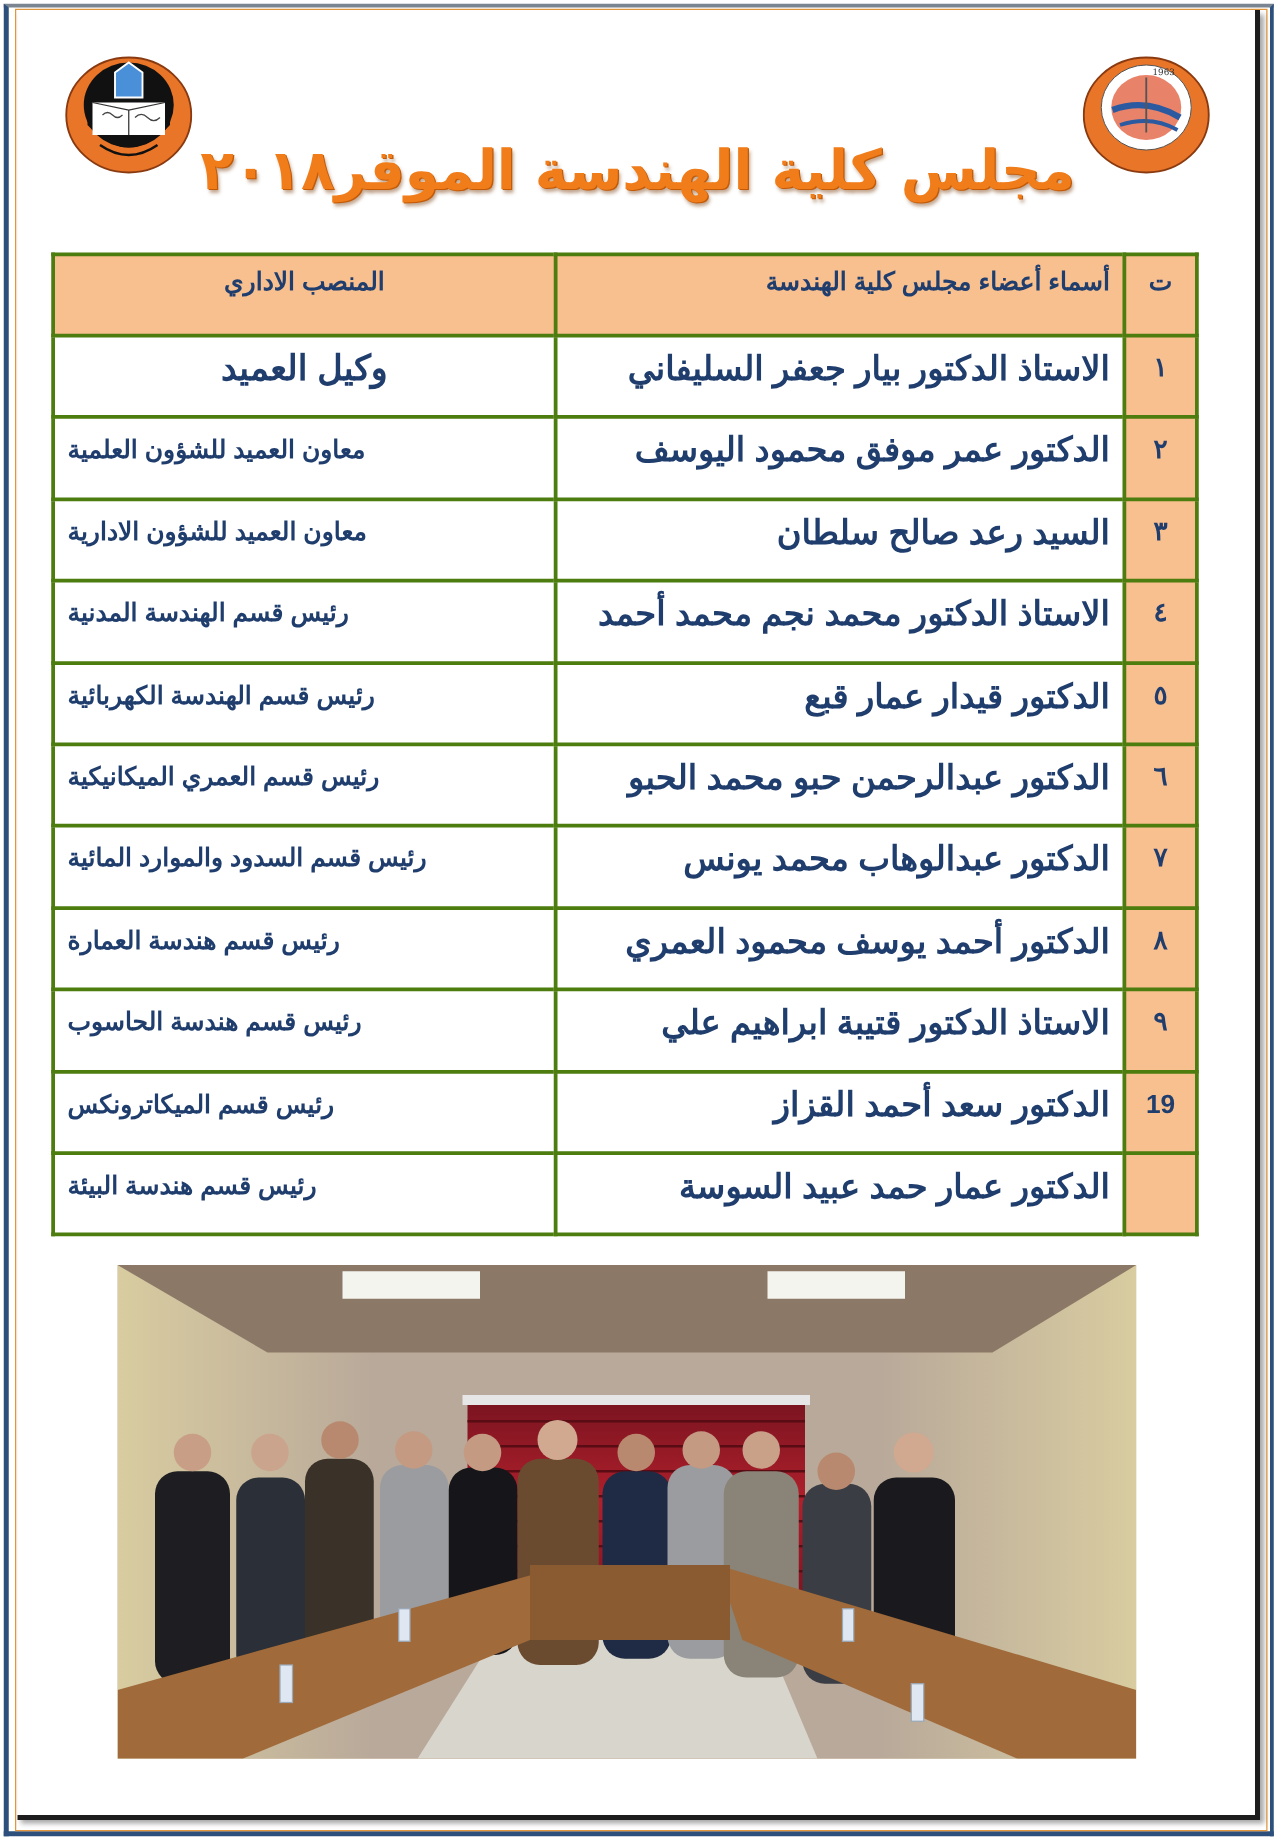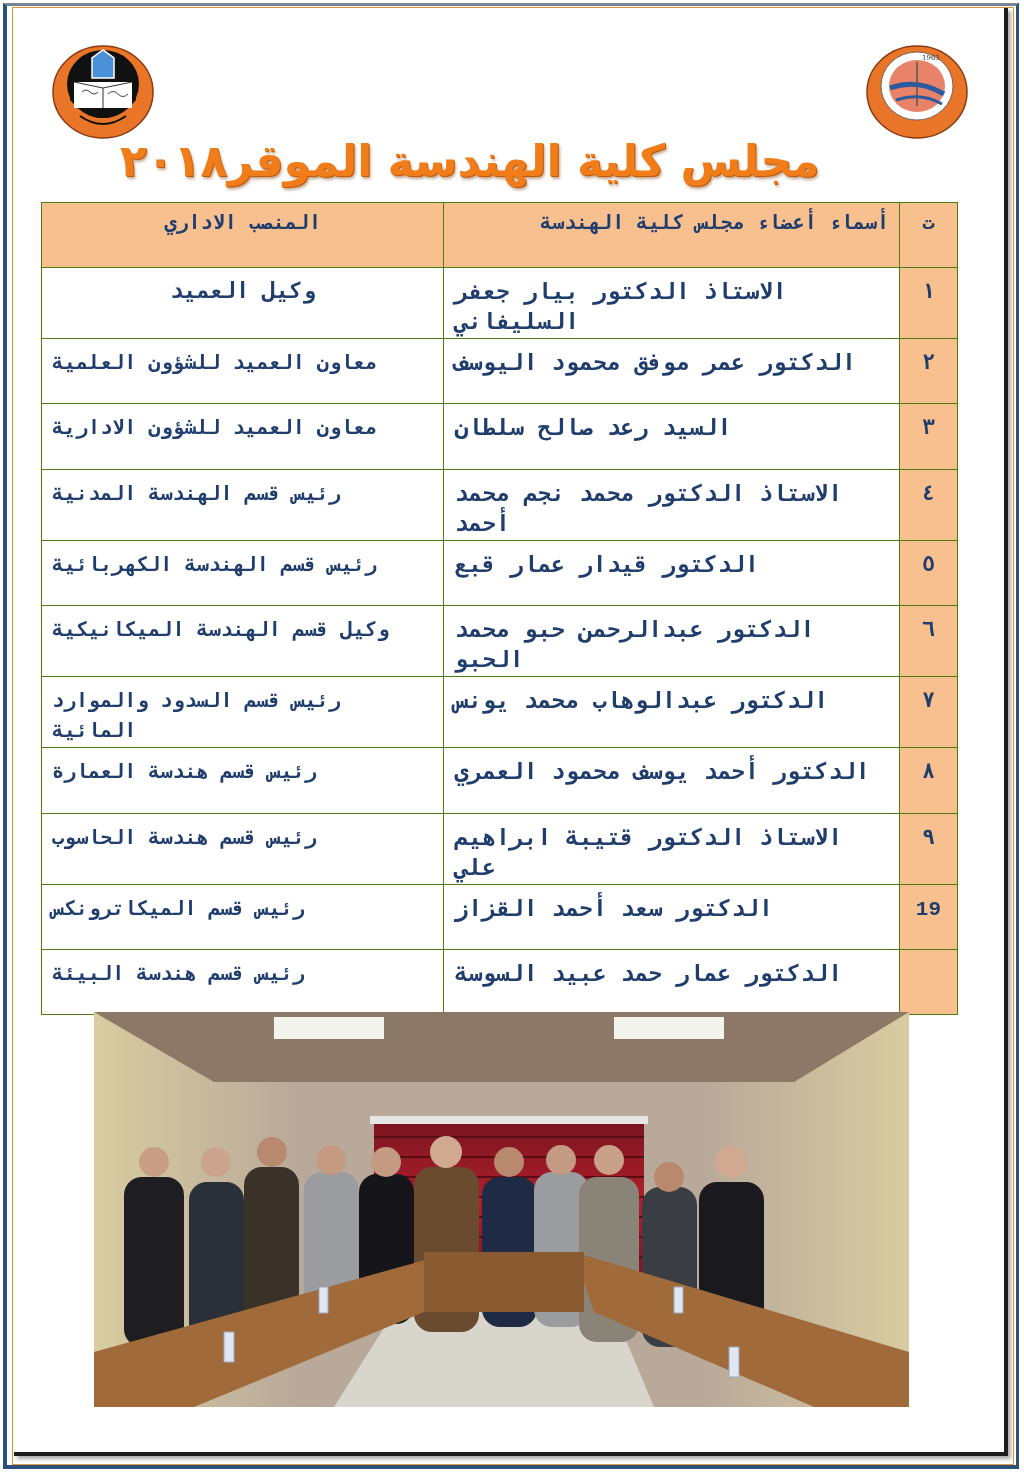"مجلس كلية الهندسة الموقر٢٠١٨" .title { text-align: left -> center; top: 128px -> 104px }
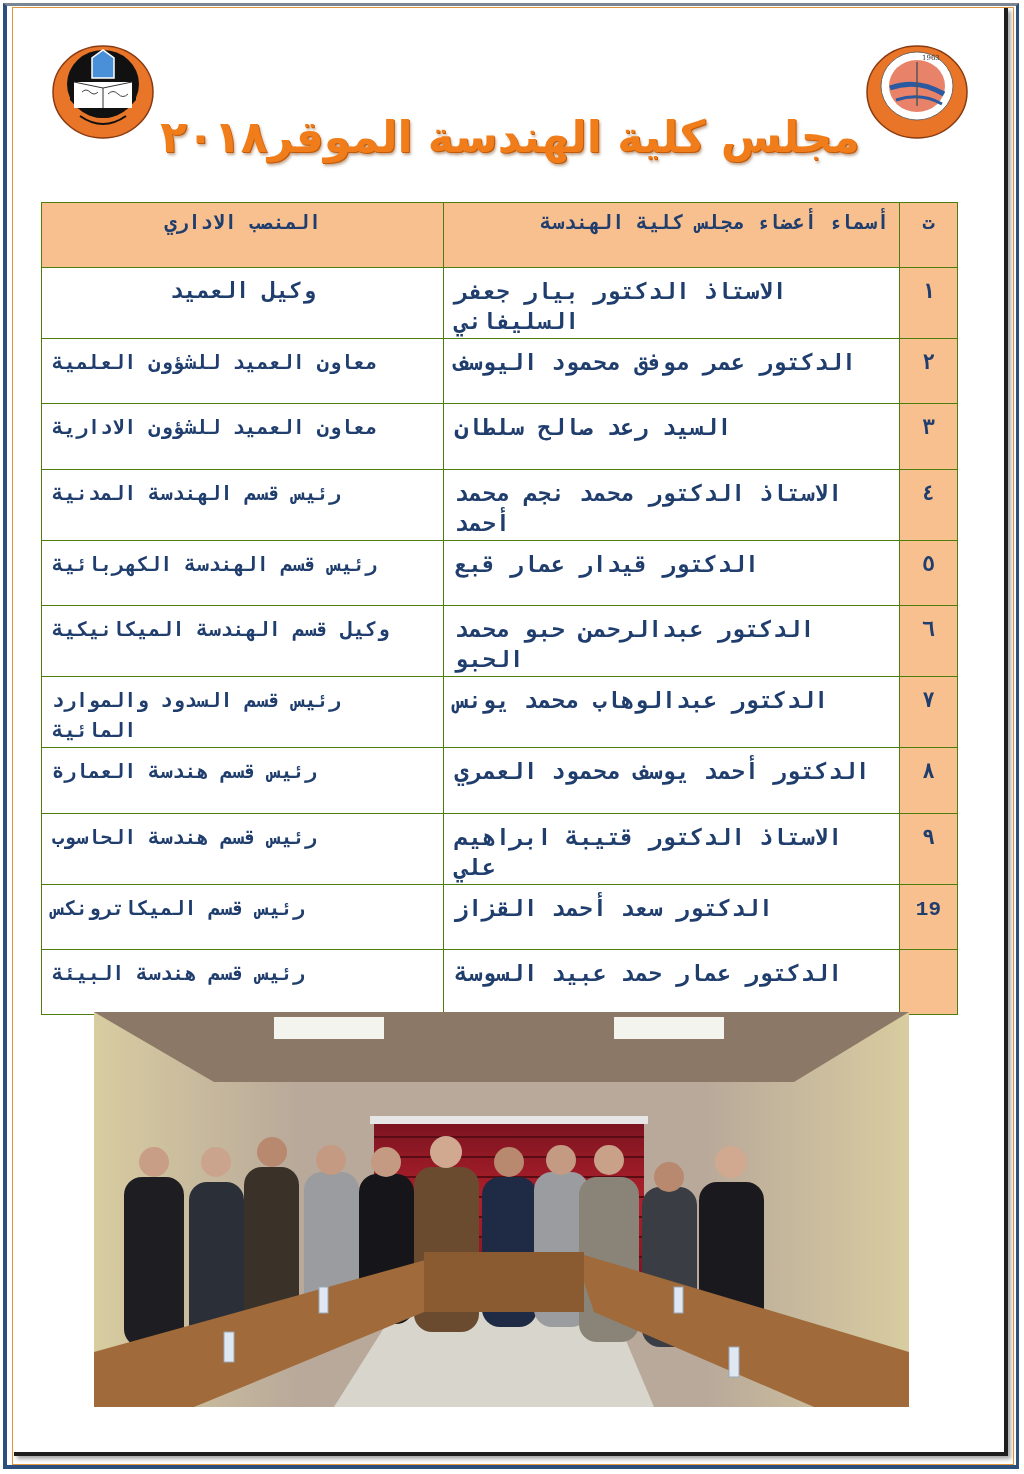"المنصب الاداري" .council-table th, .council-table td { border: 1px solid #4d7c0f -> 3px solid #4d7c0f; font-family: Liberation Mono, monospace -> Liberation Sans, sans-serif }
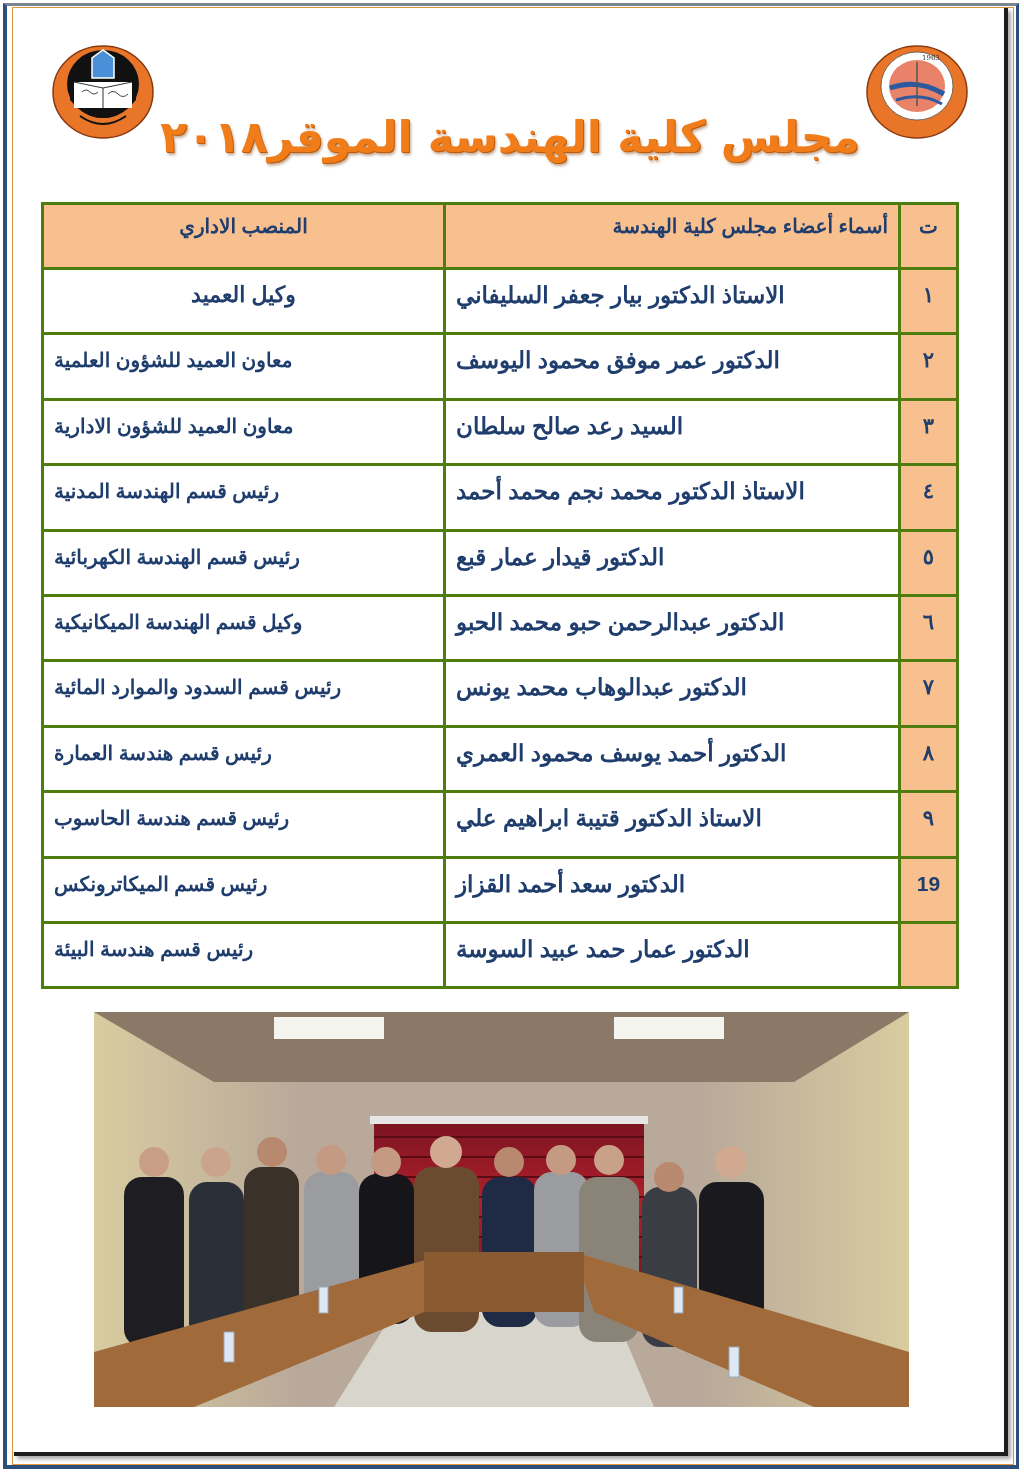"وكيل العميد" .cell-role.centered .cell-inner { font-size: 22px -> 28px }
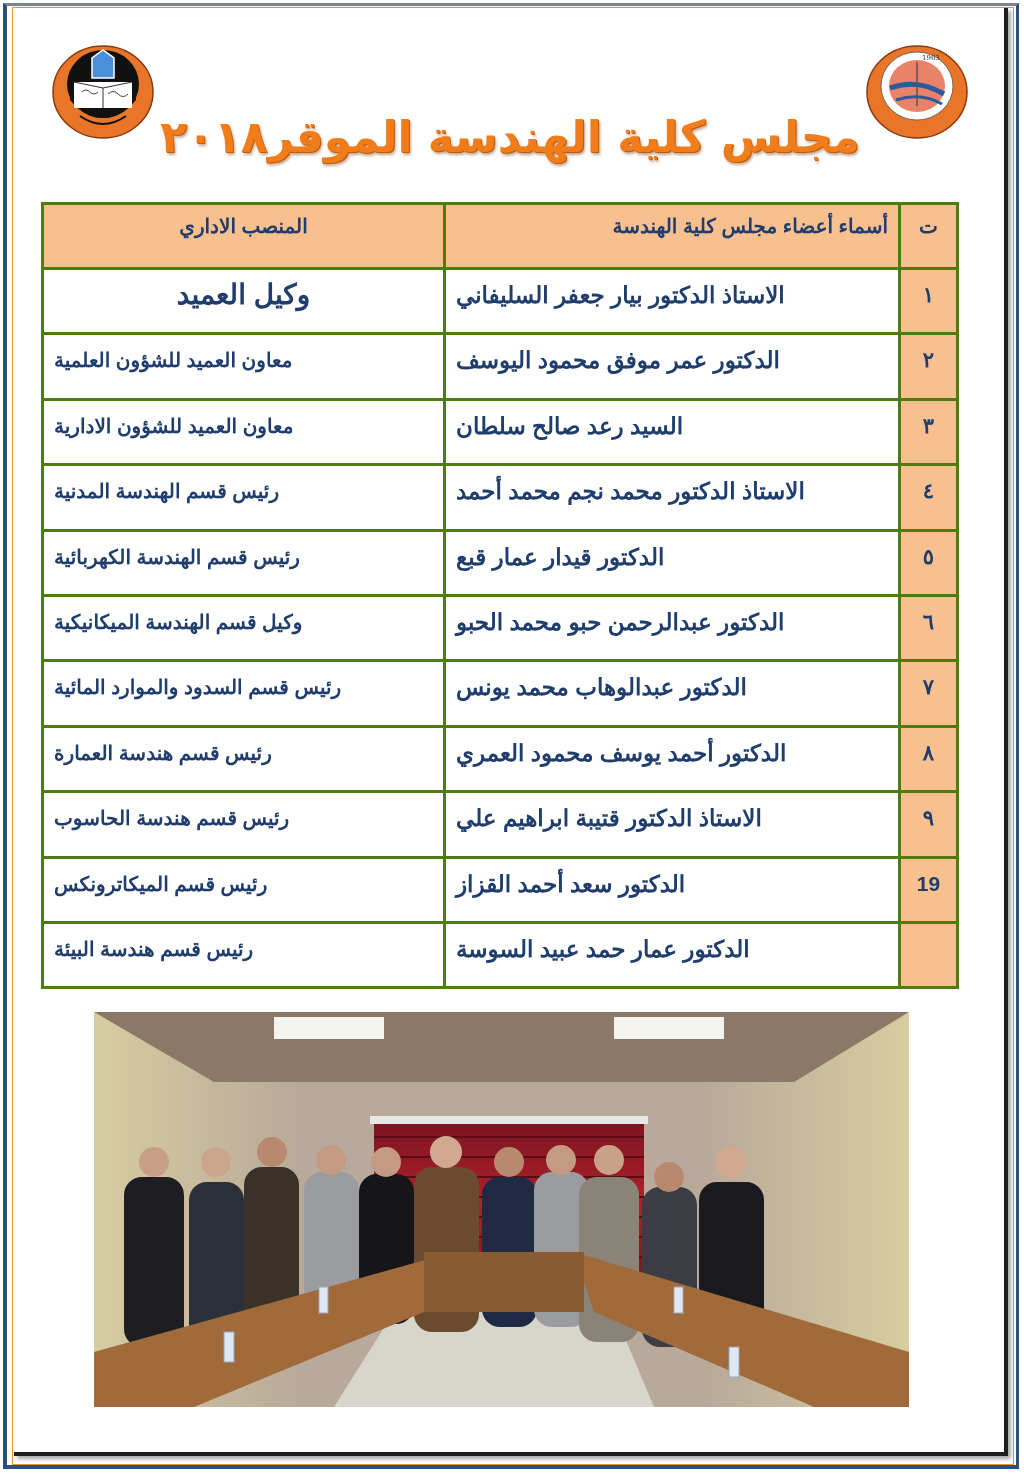"الاستاذ الدكتور بيار جعفر السليفاني" .cell-name .cell-inner { font-size: 23px -> 27px; text-align: left -> right }
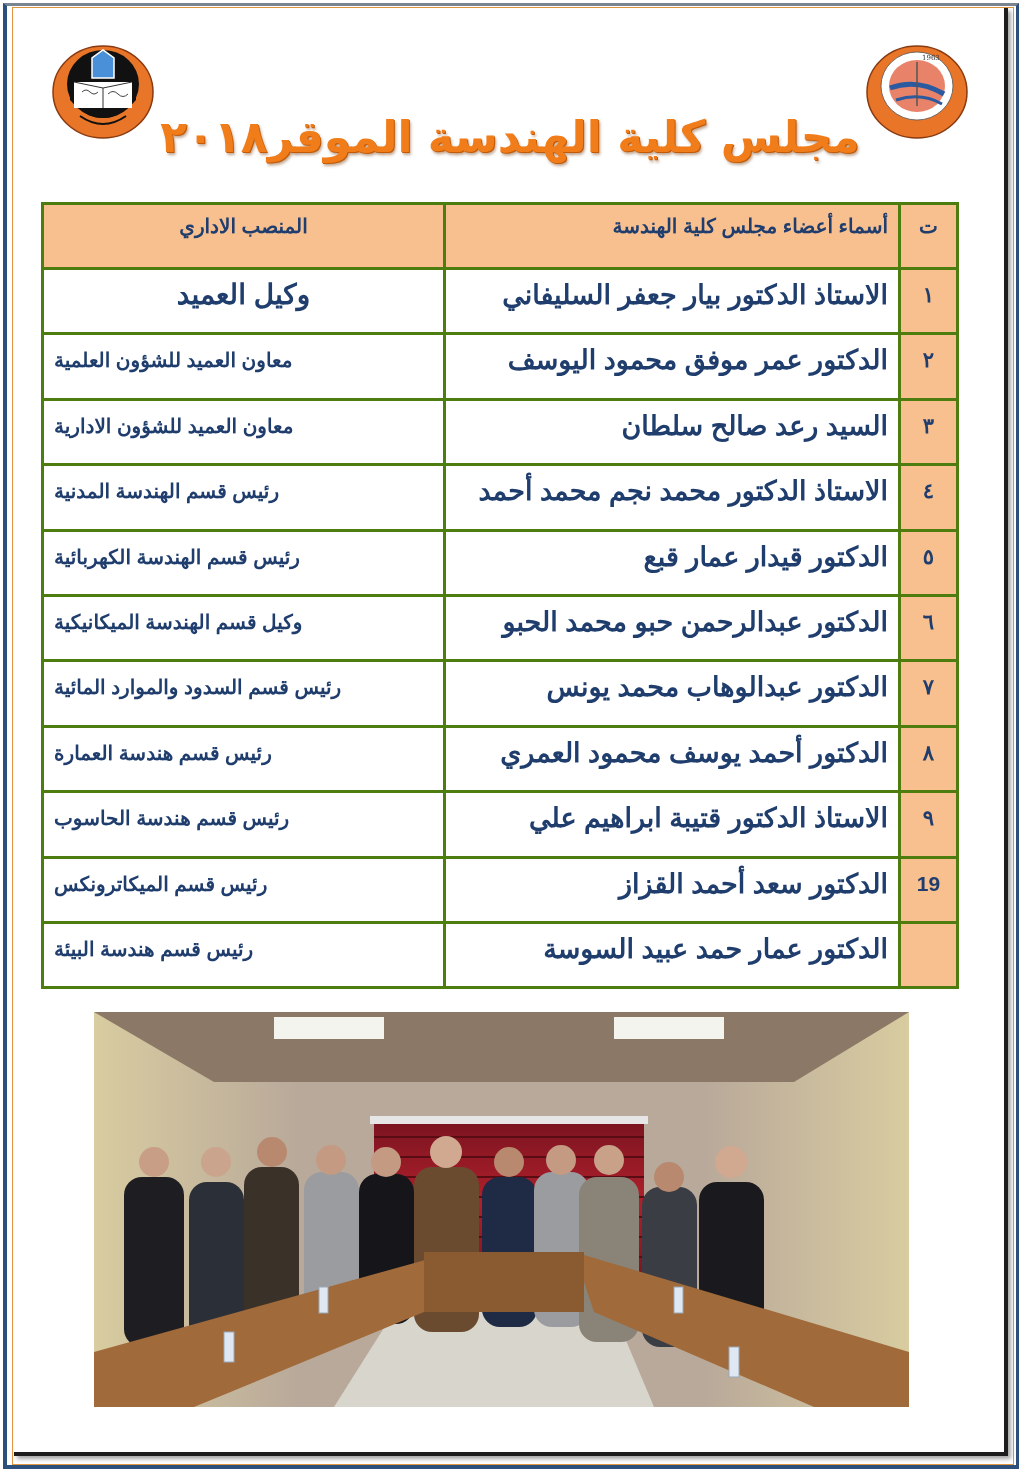"وكيل قسم الهندسة الميكانيكية" div.cell-inner { text: وكيل قسم الهندسة -> رئيس قسم العمري }
